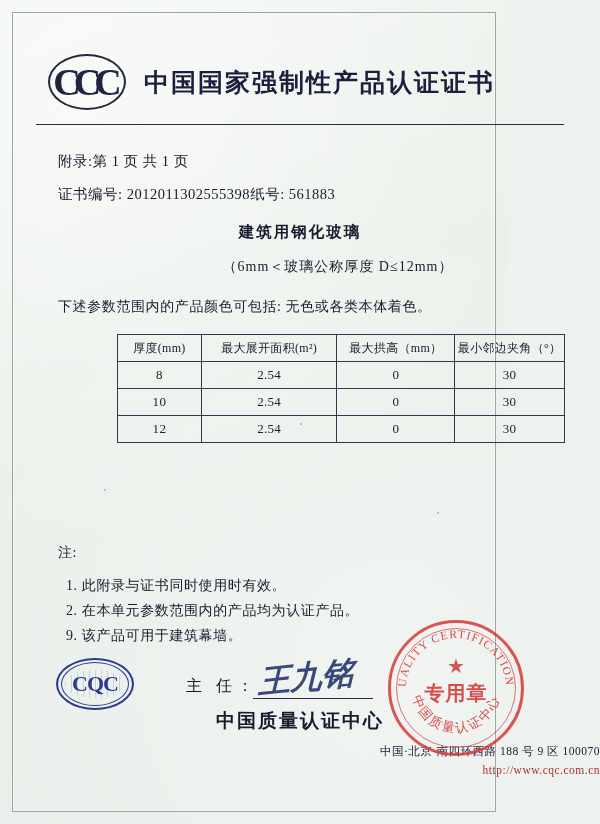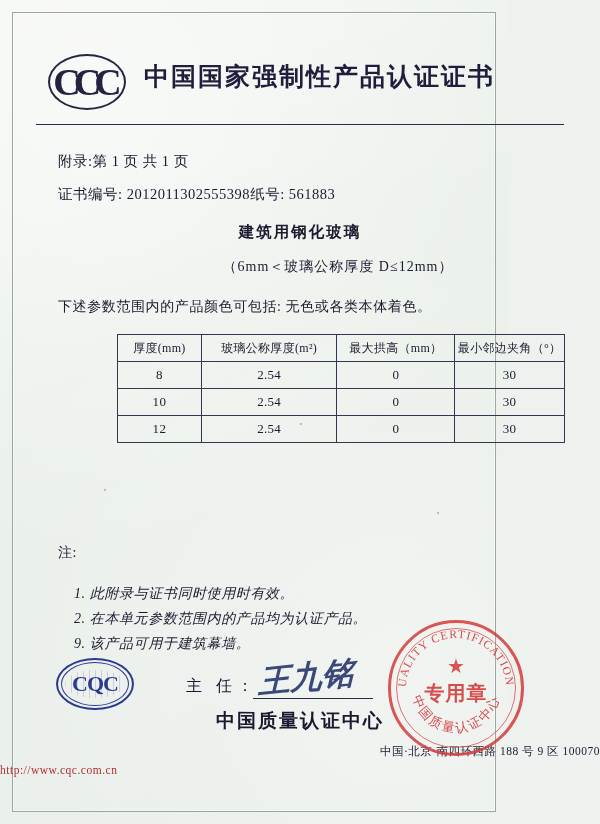"中国国家强制性产品认证证书" .title { top: 8px -> 14px }
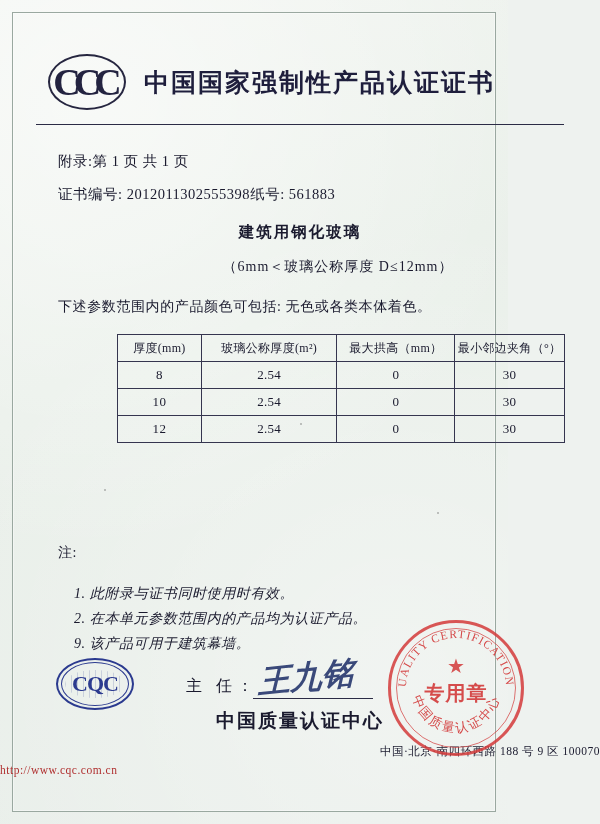"玻璃公称厚度(m²)" th { text: 玻璃公称厚度 -> 最大展开面积 }
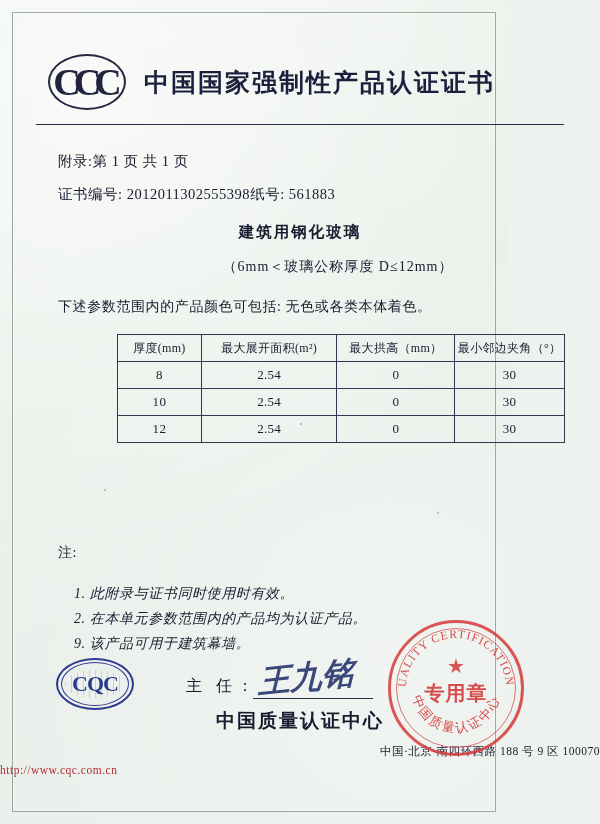"1. 此附录与证书同时使用时有效。" .notes ol { font-style: italic -> none; margin: 16px -> 8px }
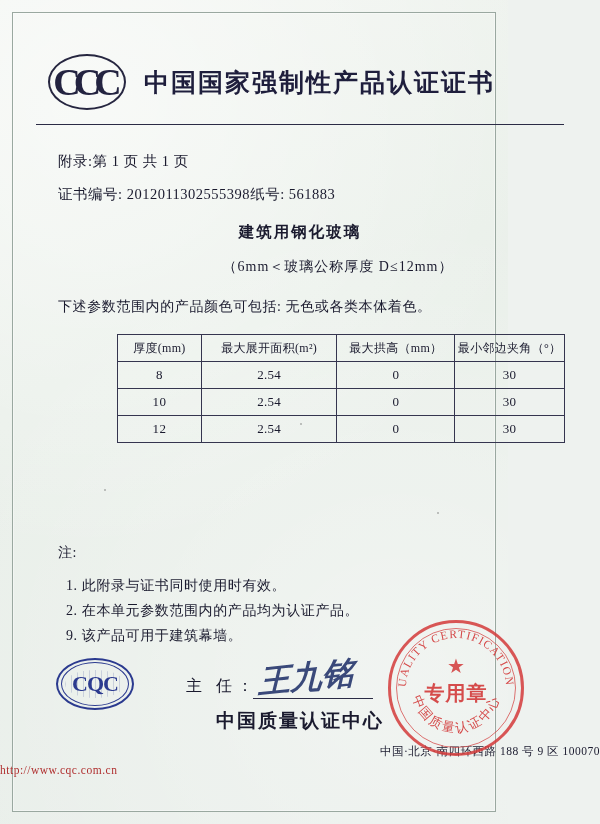"http://www.cqc.com.cn" .website { text-align: left -> right }
